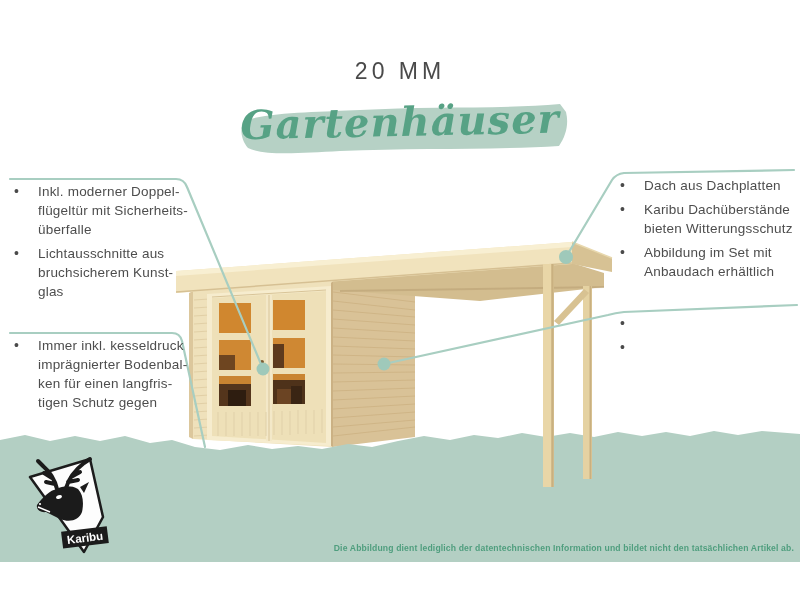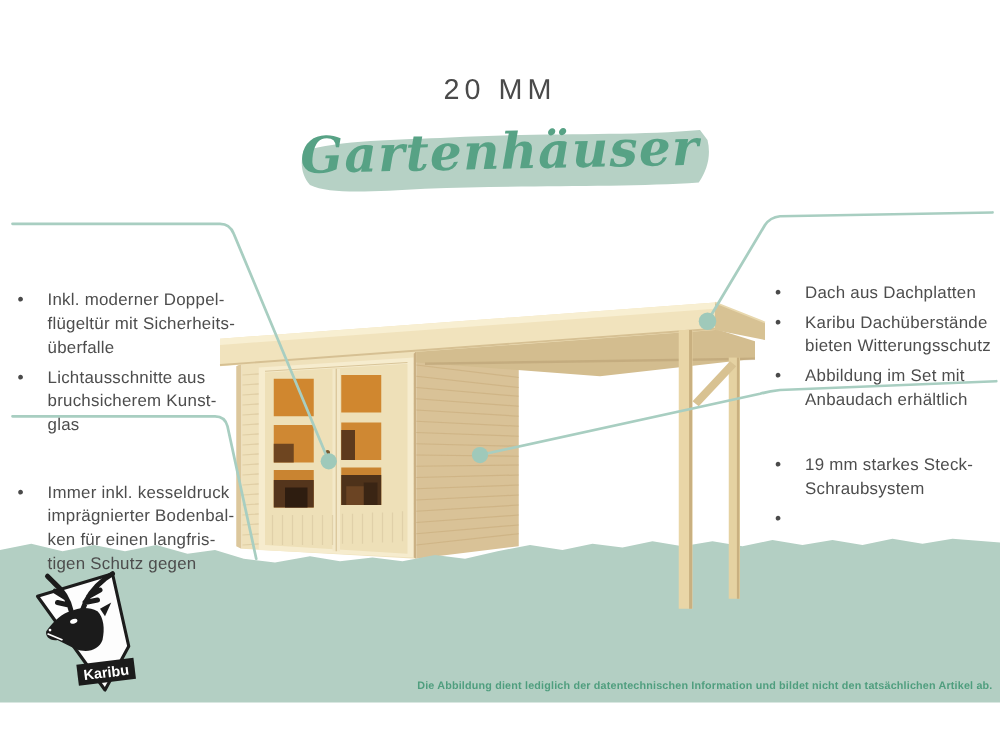"Inkl. moderner Doppel-" .callout-block { margin-top: 48px -> none }
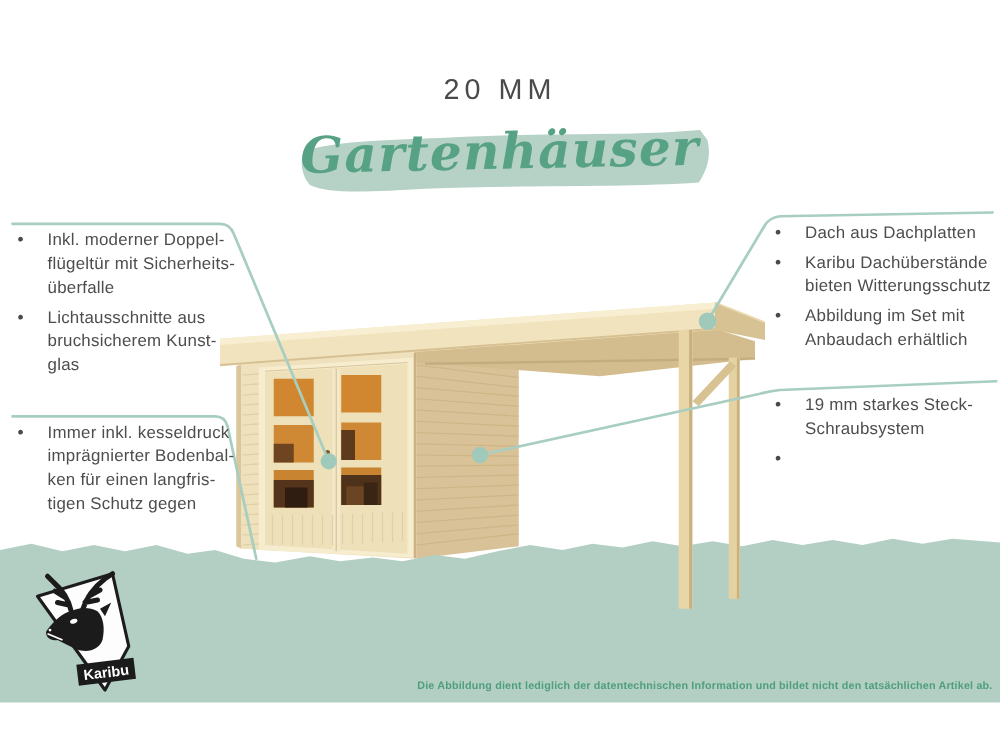"19 mm starkes Steck-" span.bullet-lines { html: <span> <span>19 mm starkes Steck-</span> <span>Schraubsystem</span> </span> -> none }
